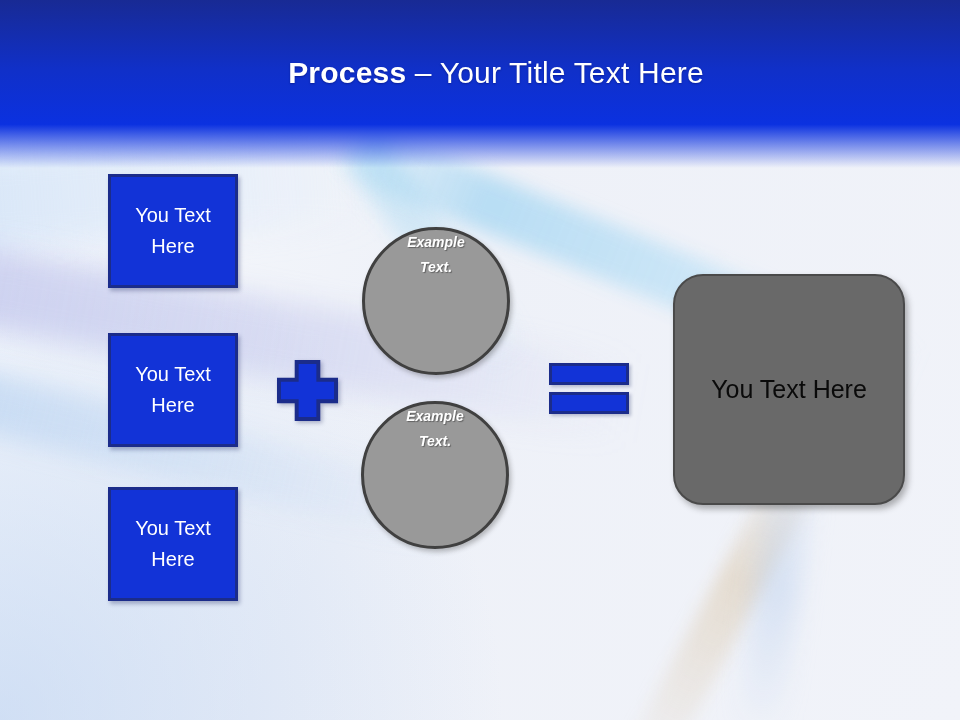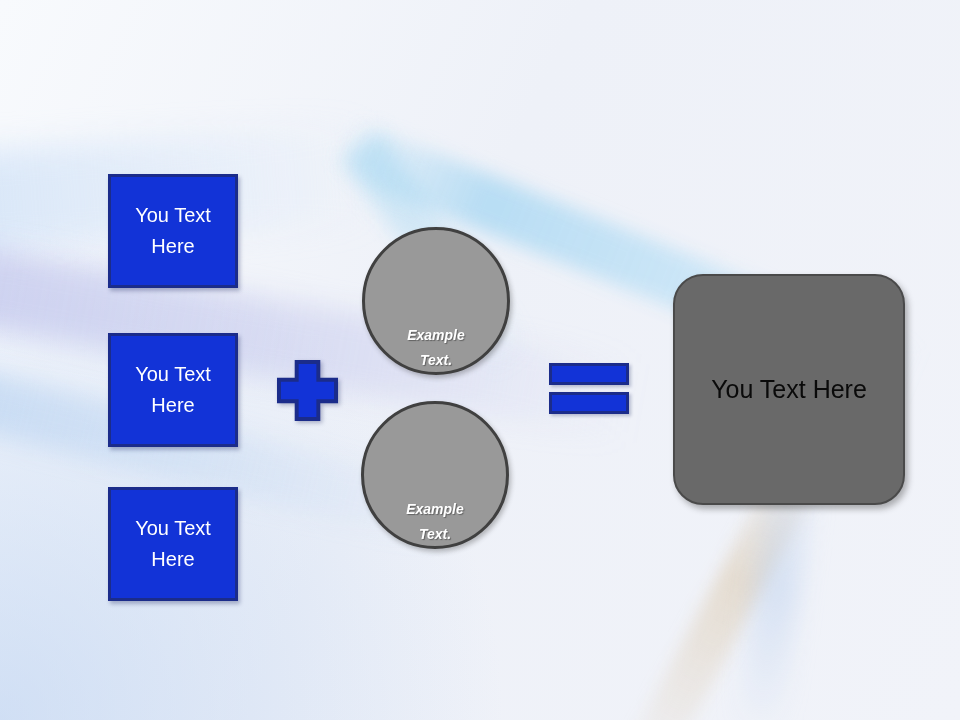"Process – Your Title Text" div.header { html: none -> <div> <div> <span>Process</span><span> – Your Title Text Here</span> </div> </div> }
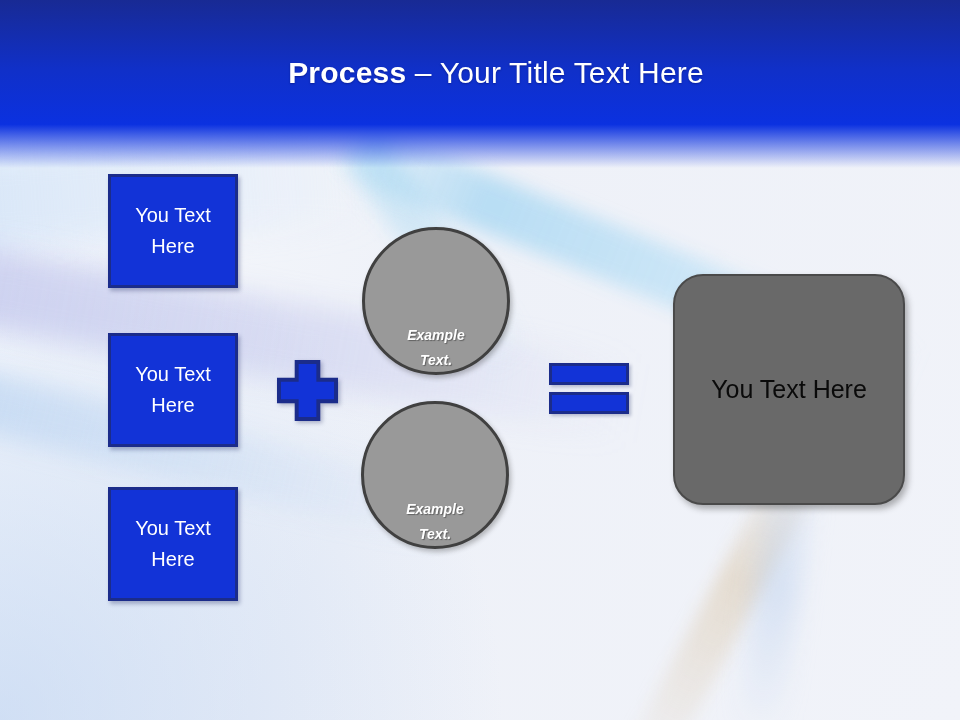"Example Text." .example-circle { align-items: flex-end -> flex-start }
